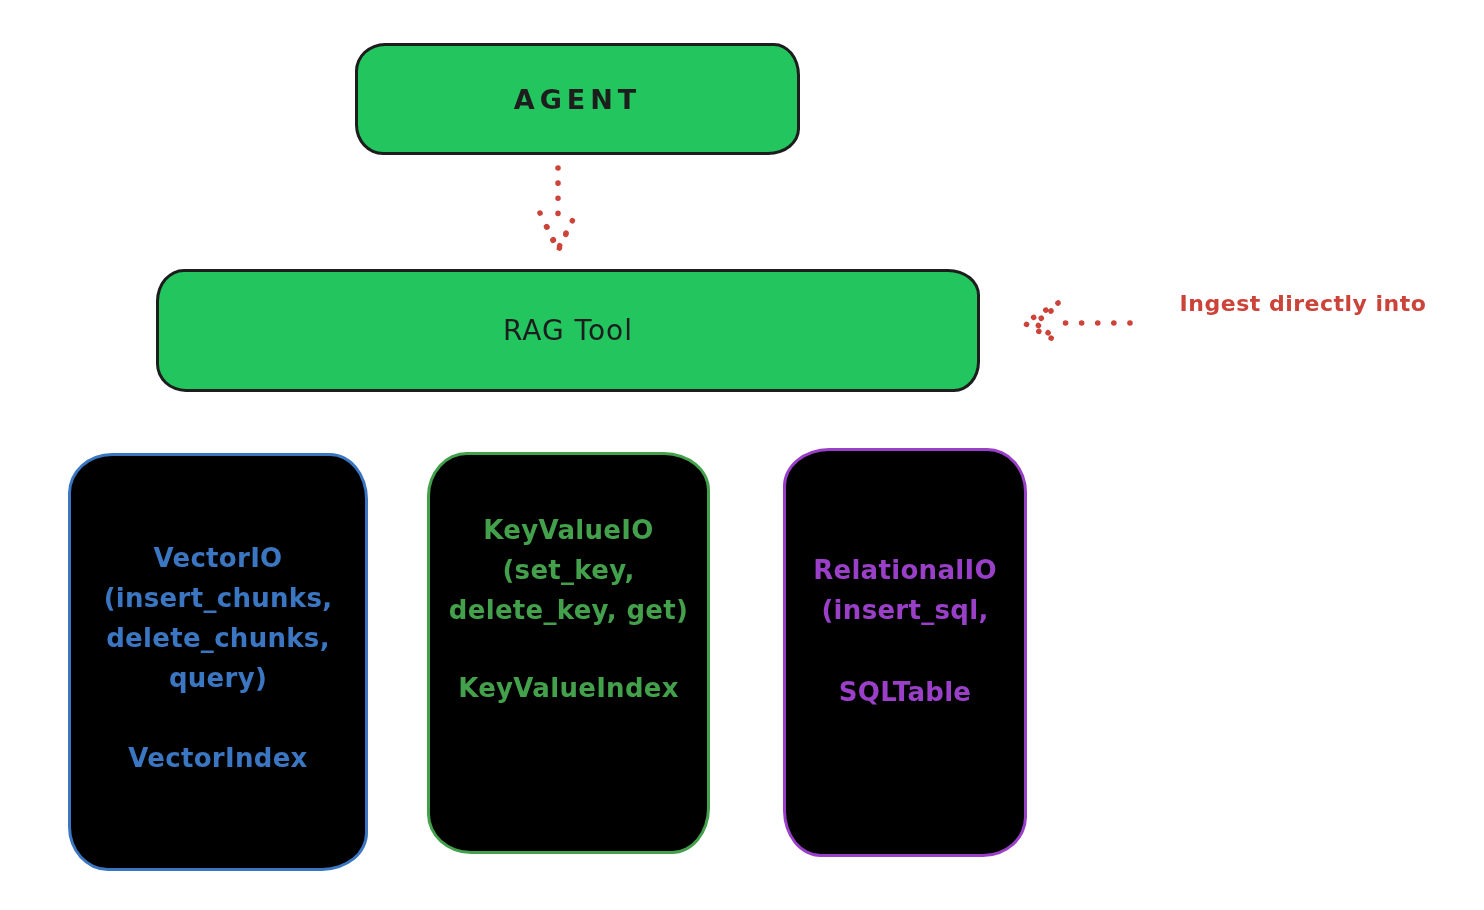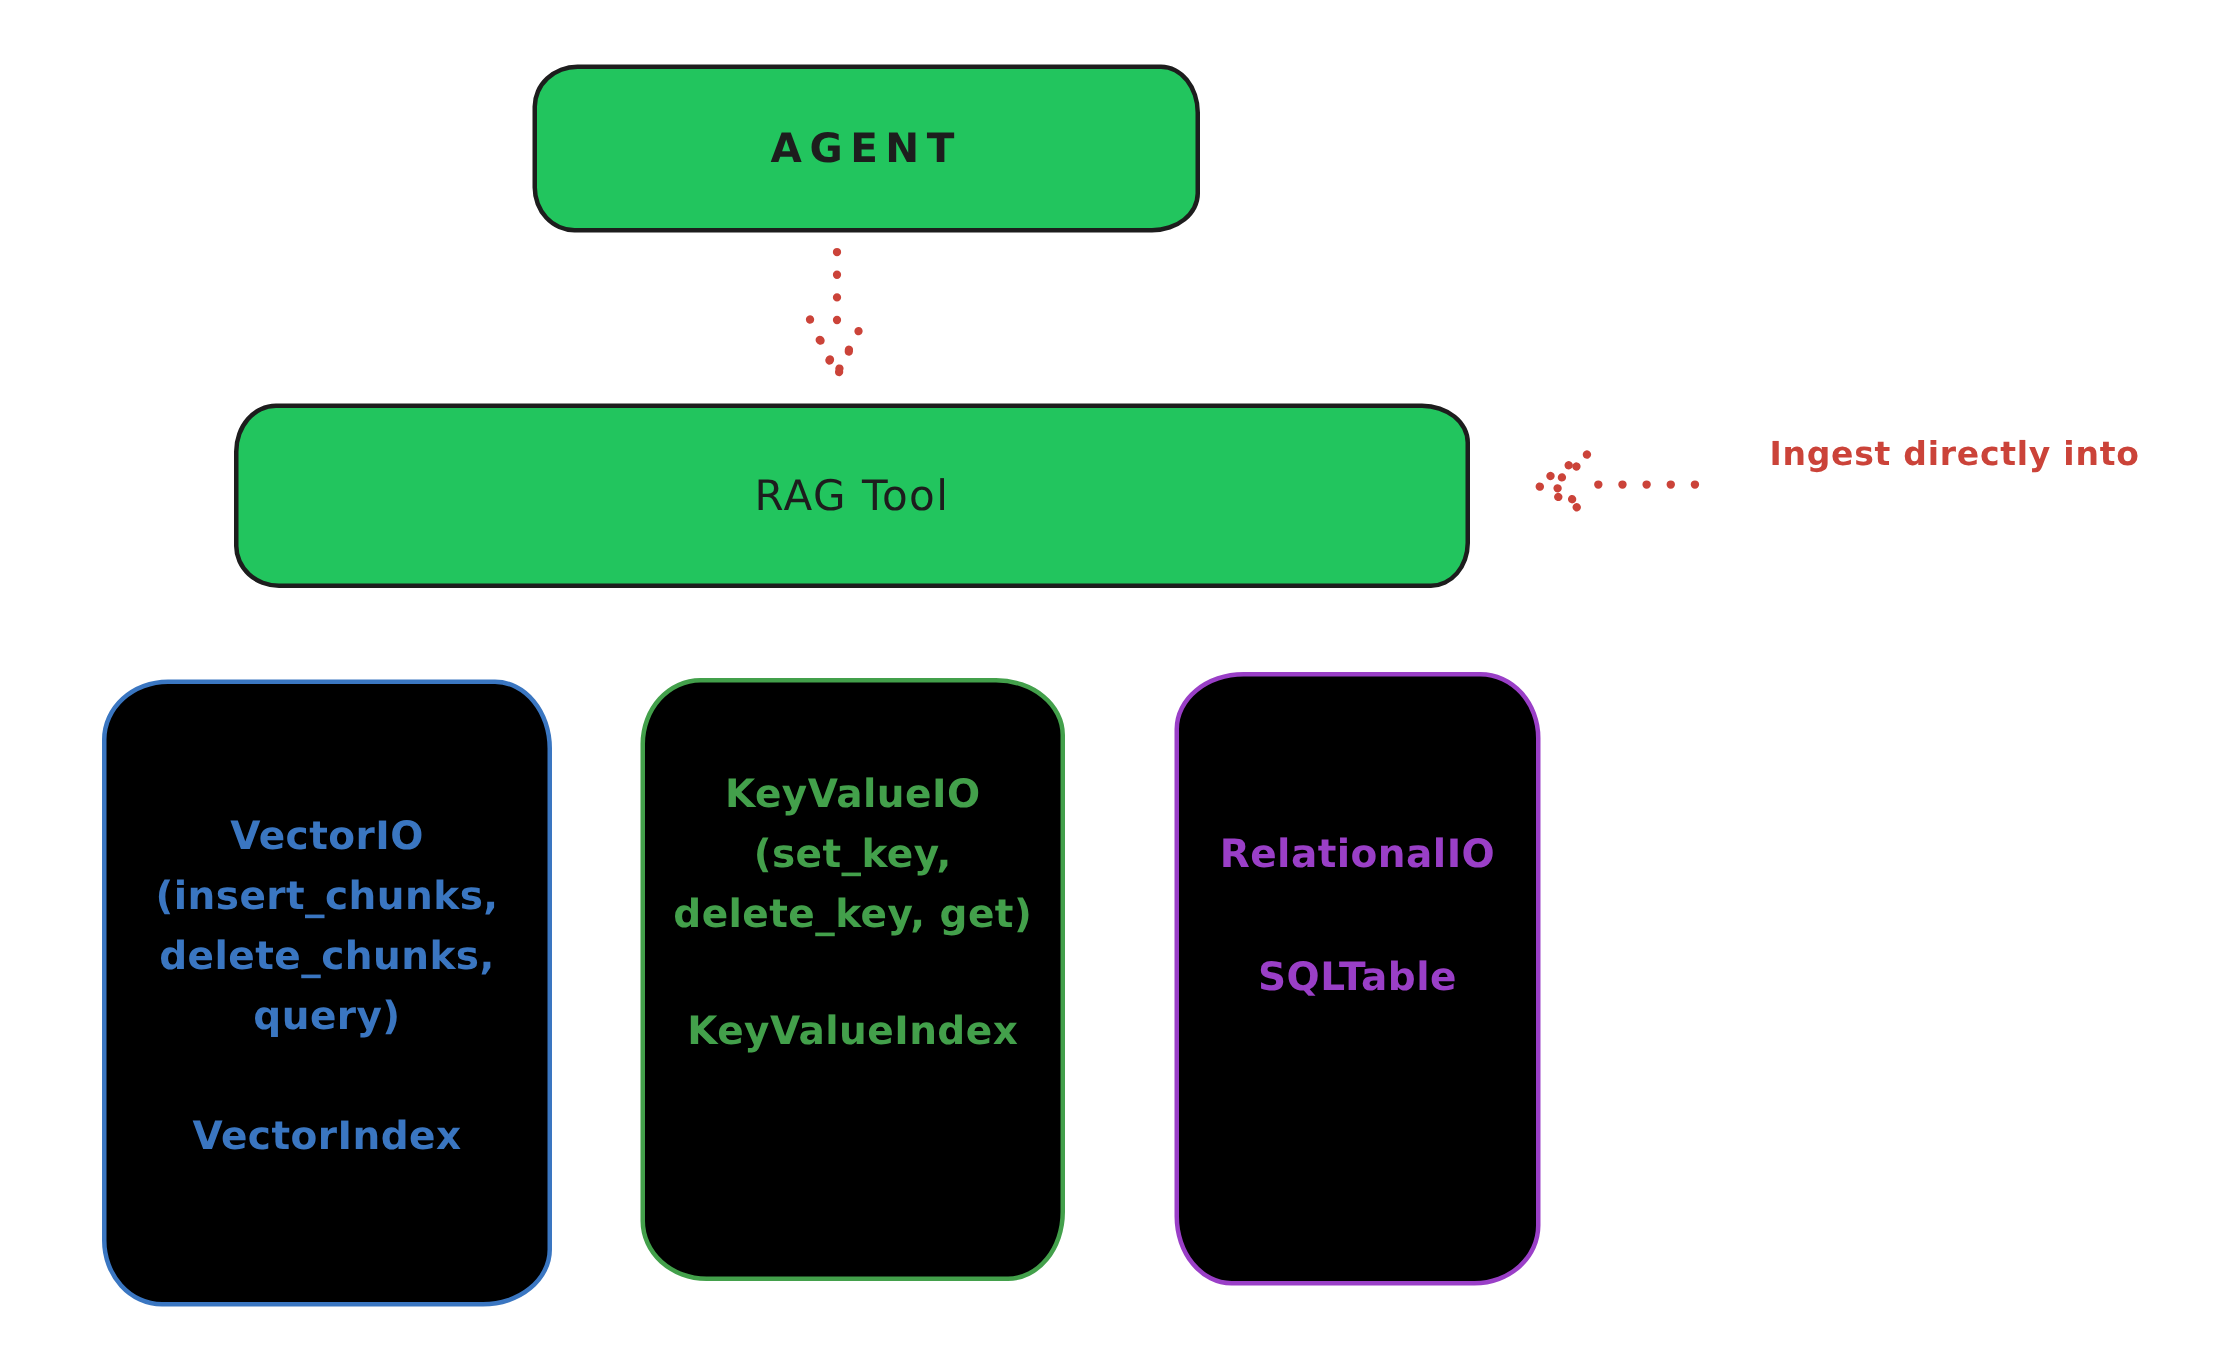"(insert_sql," div { html: none -> <div>(insert_sql,</div> }
